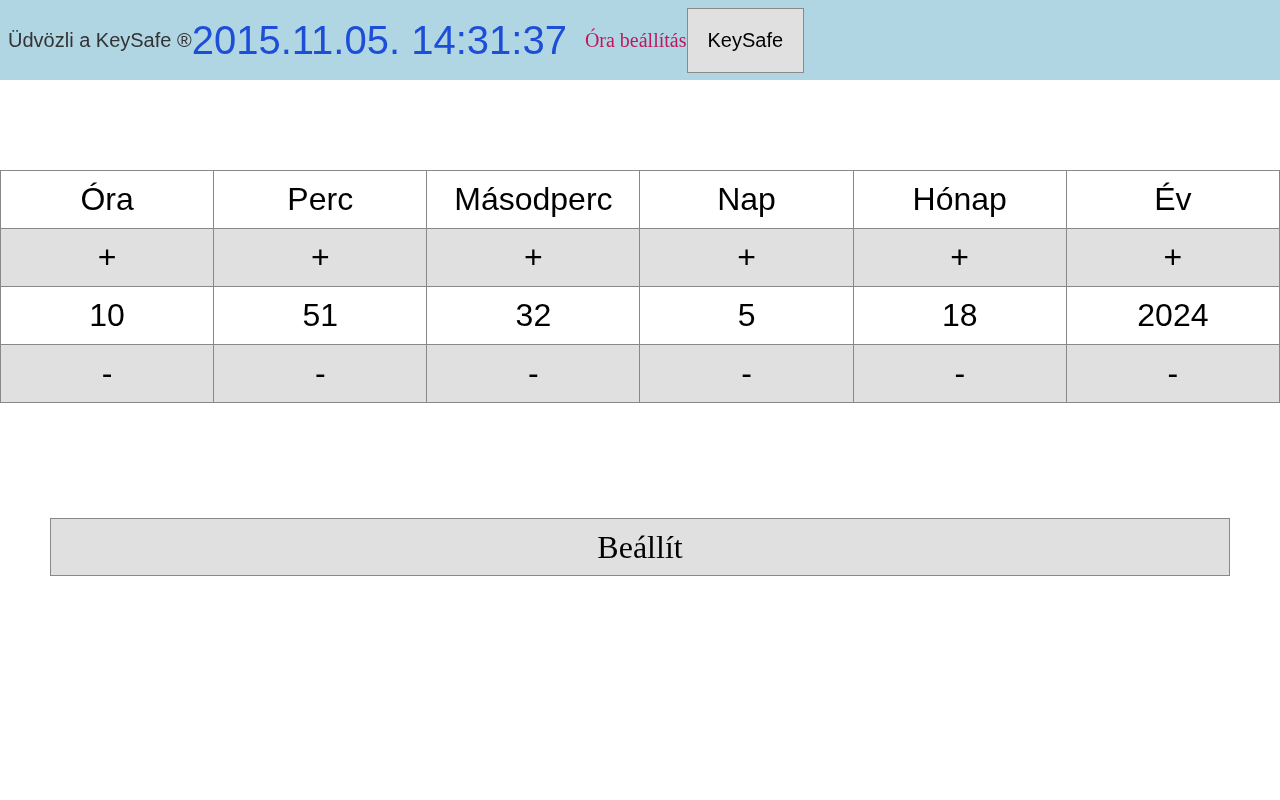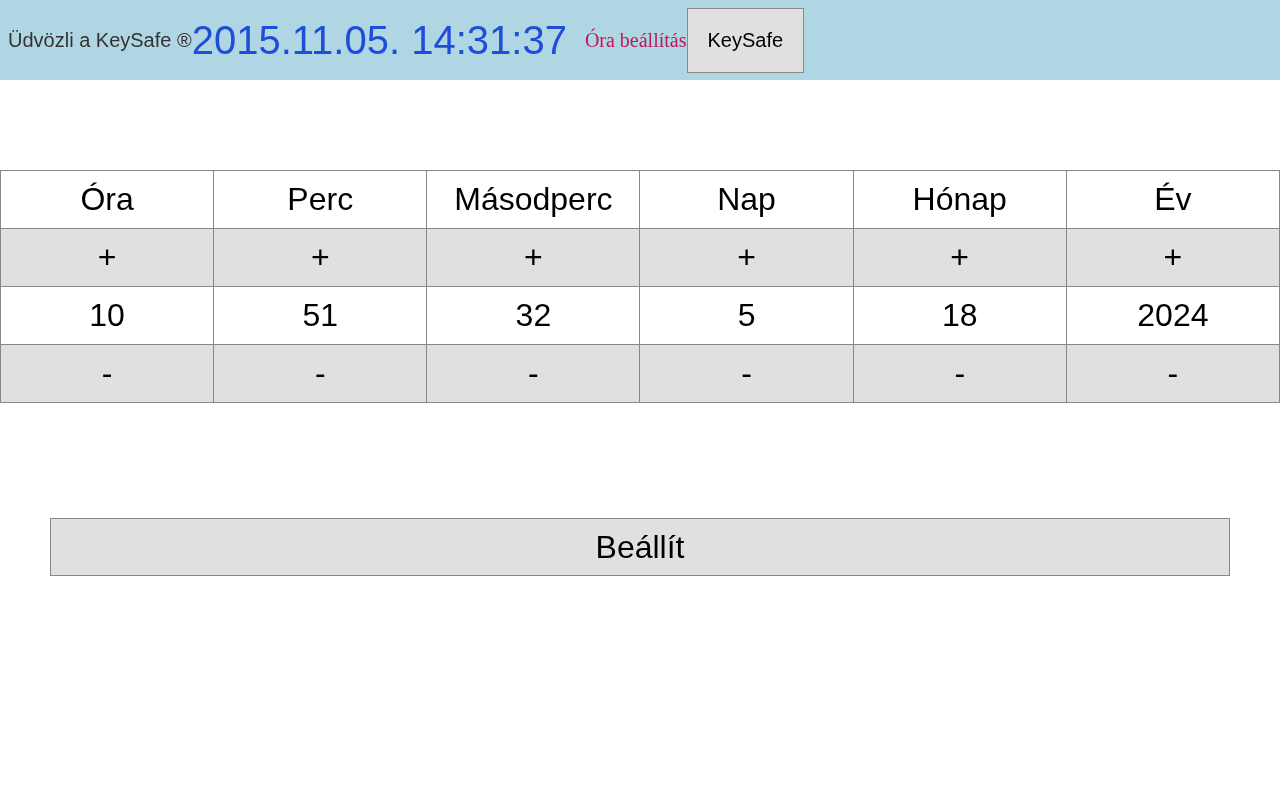"Beállít" .set-button { font-family: Liberation Sans, sans-serif -> Liberation Serif, serif }
